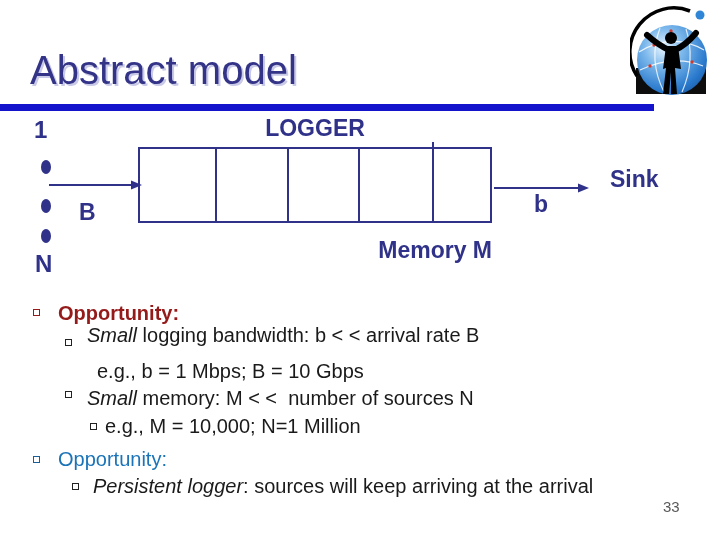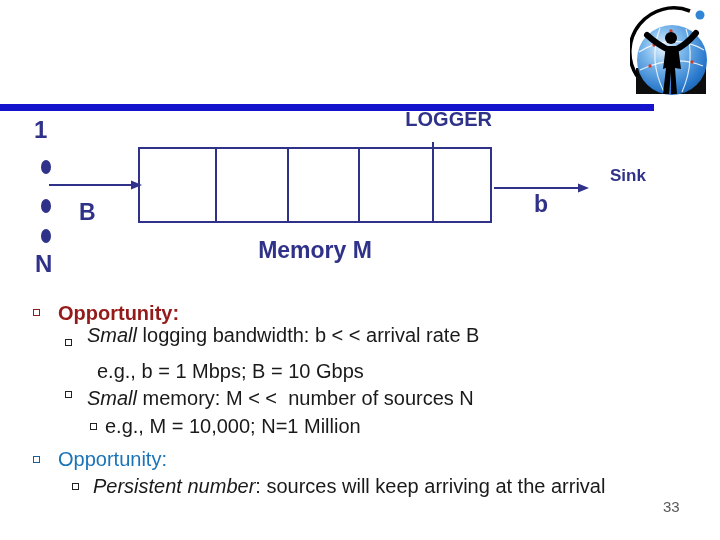"Abstract model" div.abs { html: none -> <div>Abstract model</div> }
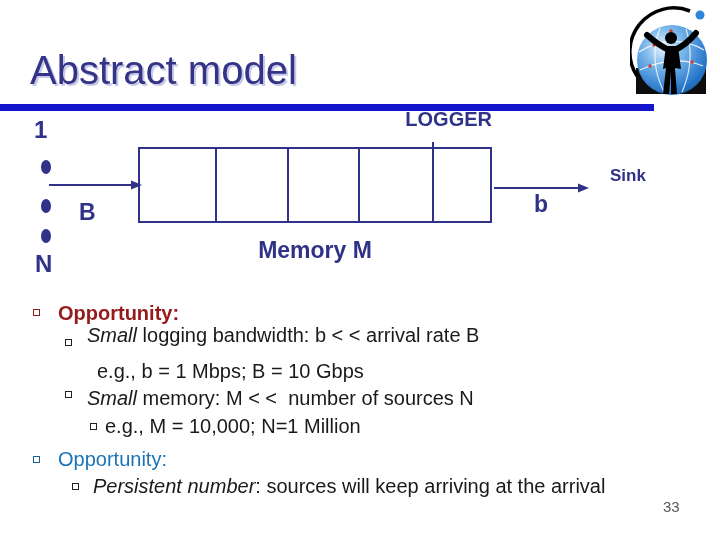"LOGGER" .logger { font-size: 20px -> 23px; text-align: right -> center; top: 108px -> 115px }
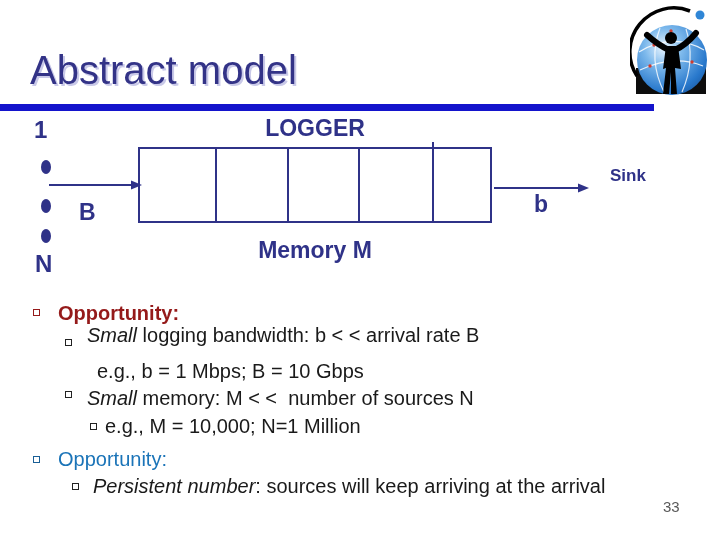"Sink" .sink { font-size: 17px -> 23px }
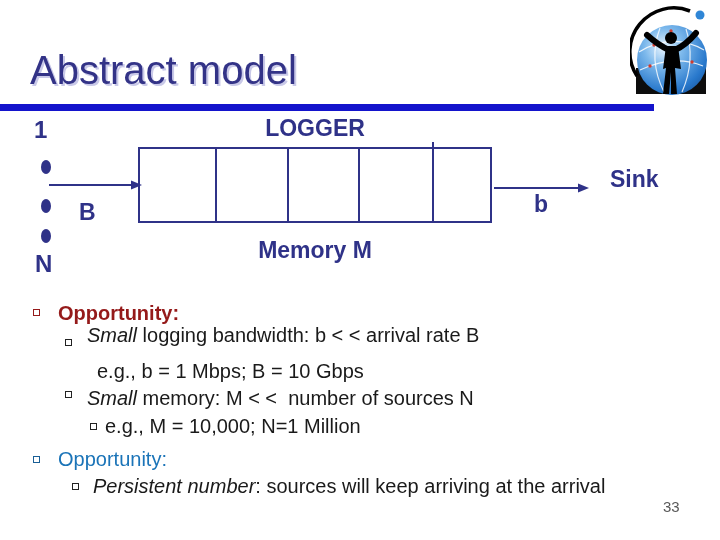"Memory M" .memory { text-align: center -> right }
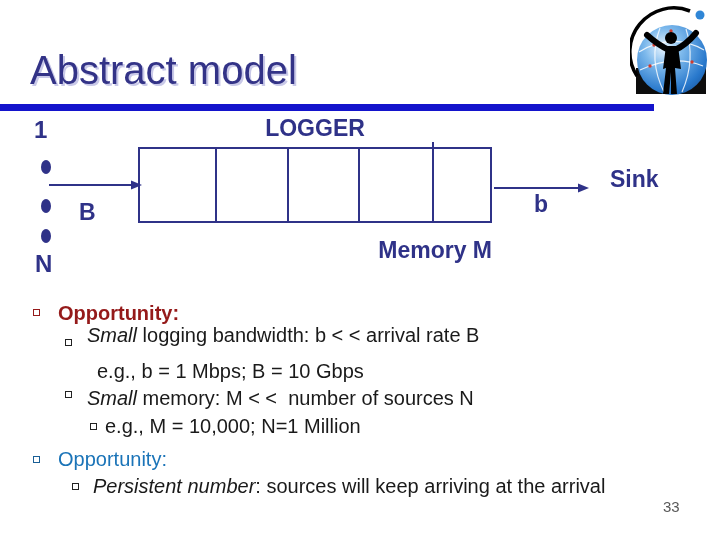"Persistent number" span.it { text: number -> logger }
